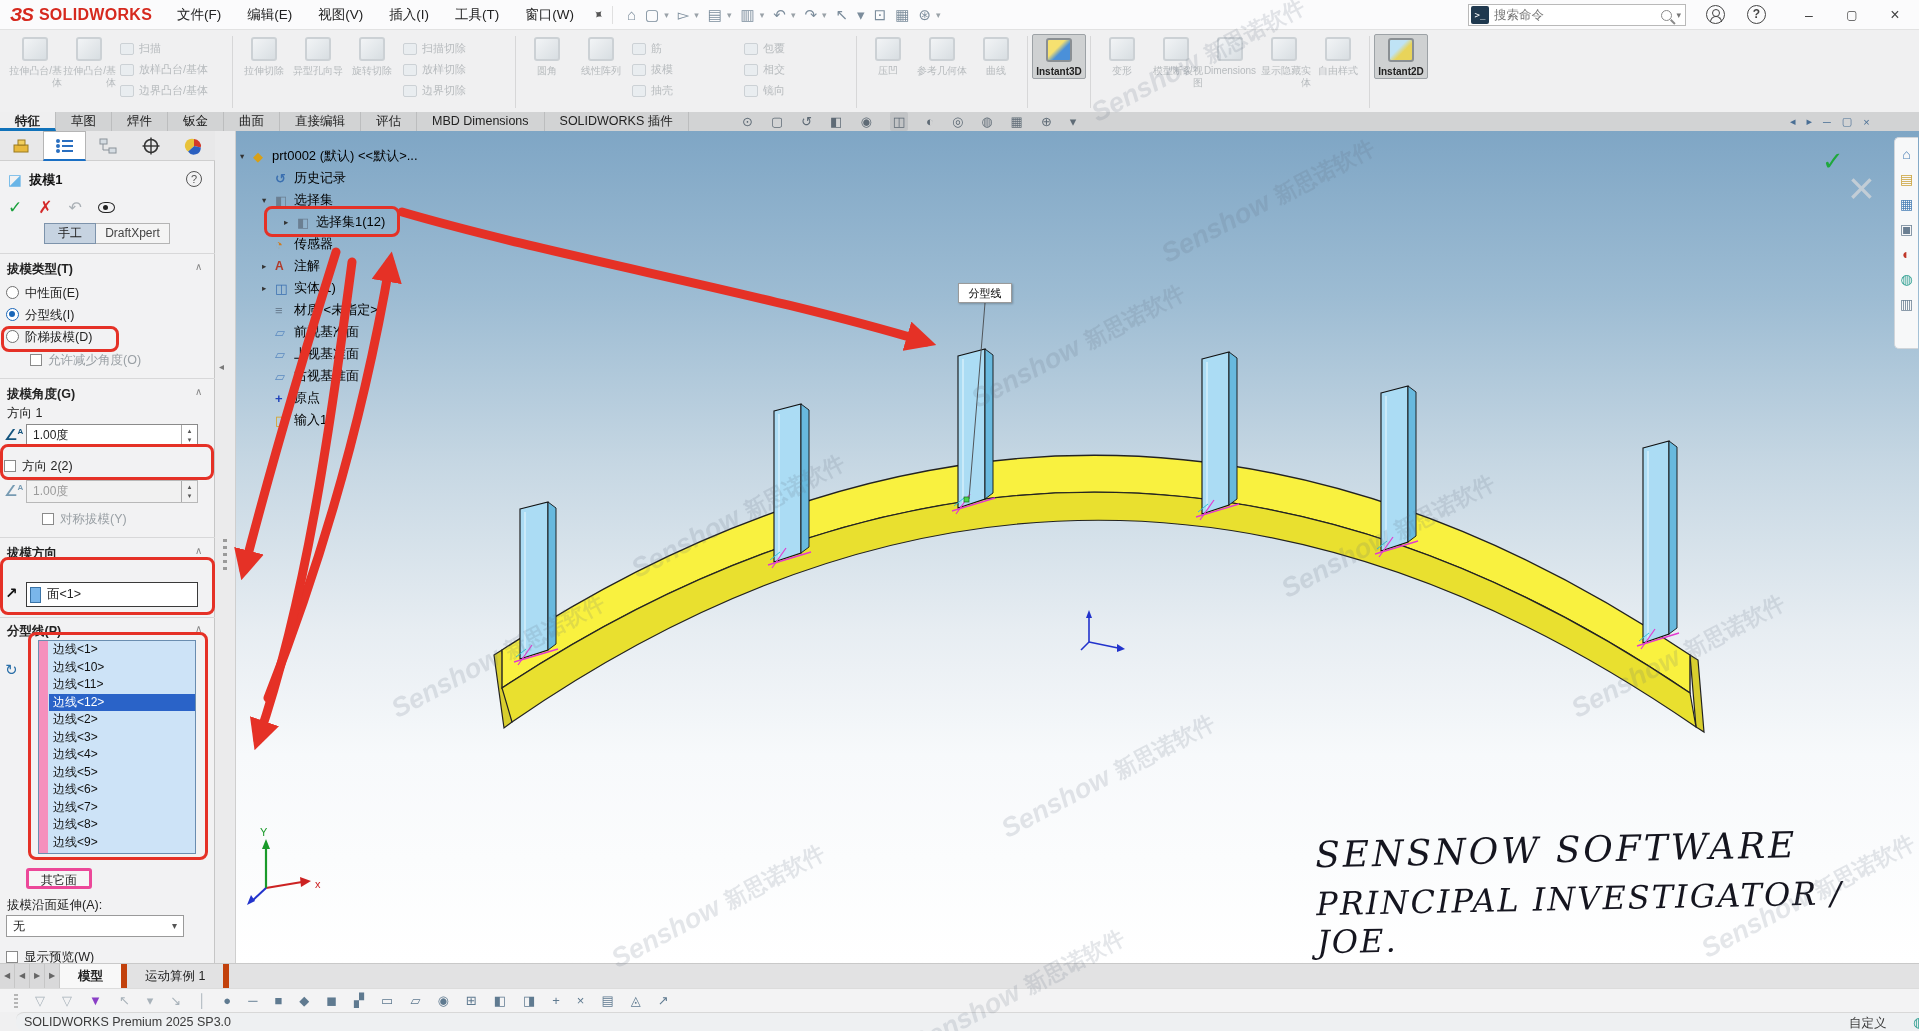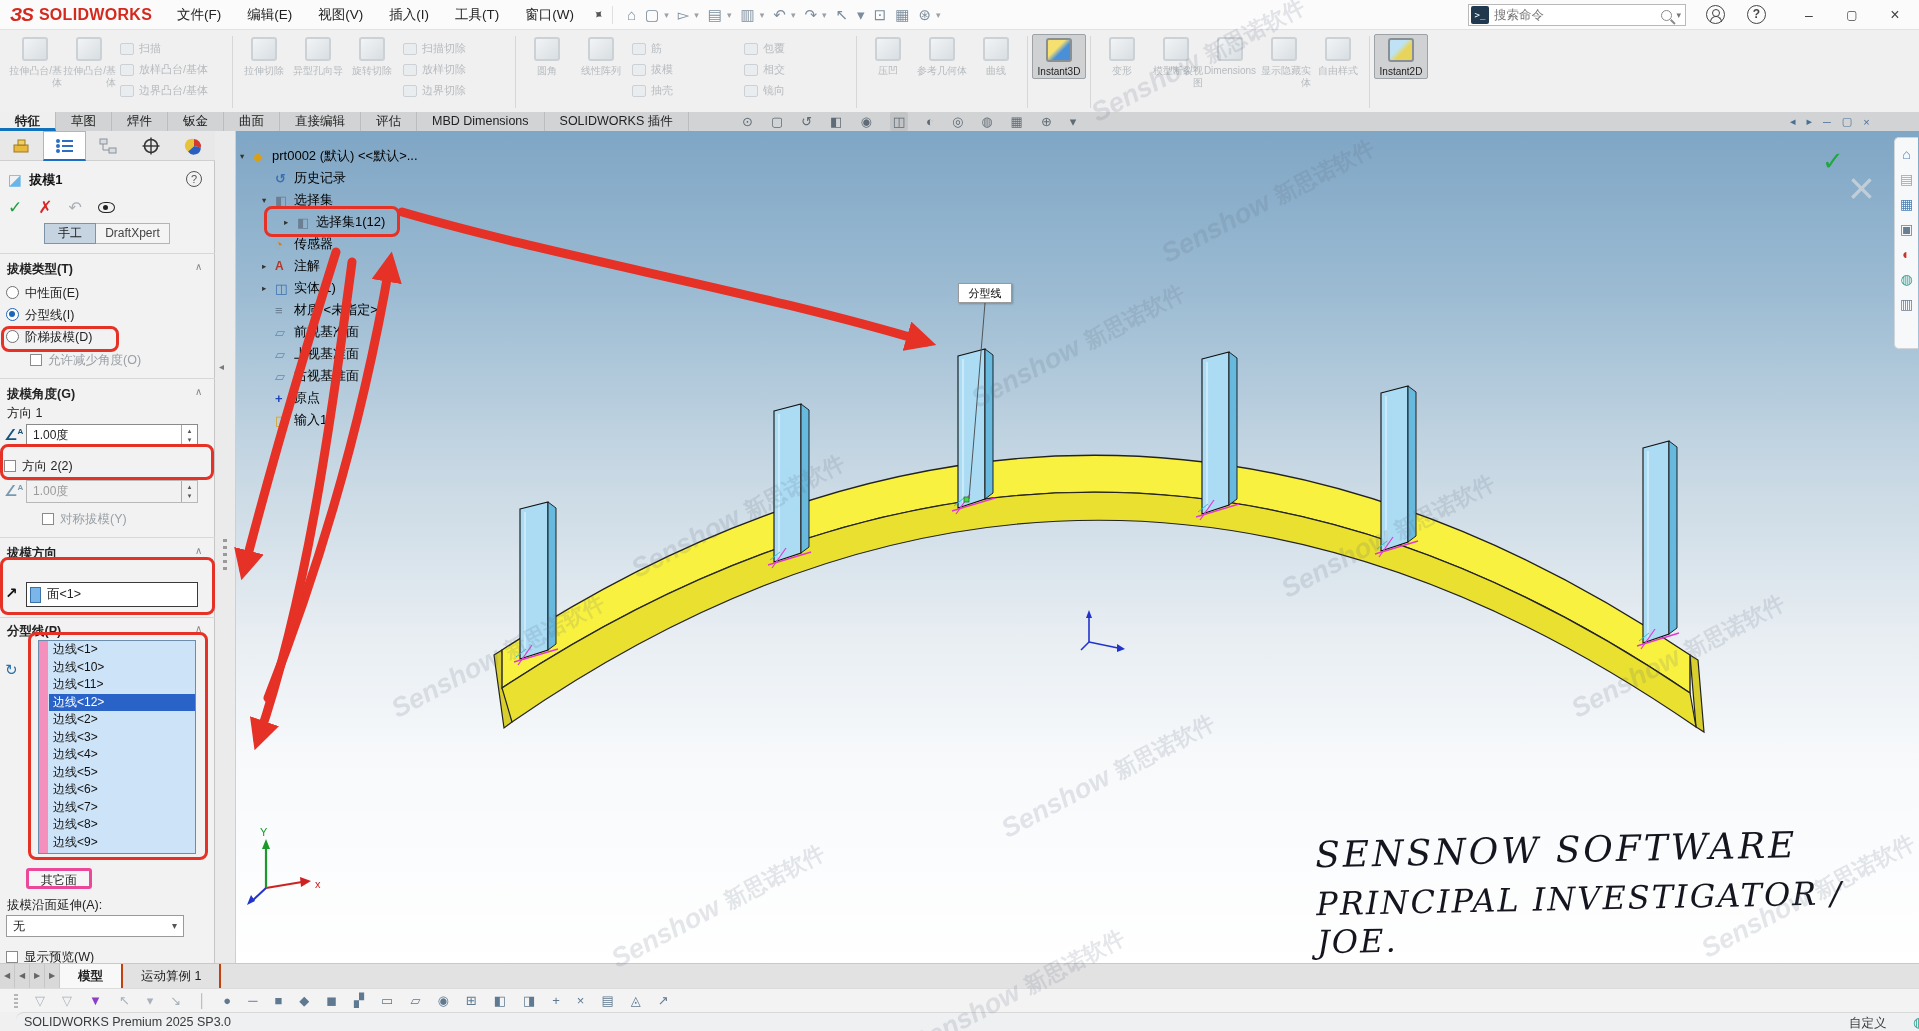"Instant3D" .rb-item.pressed { font-weight: none -> bold }
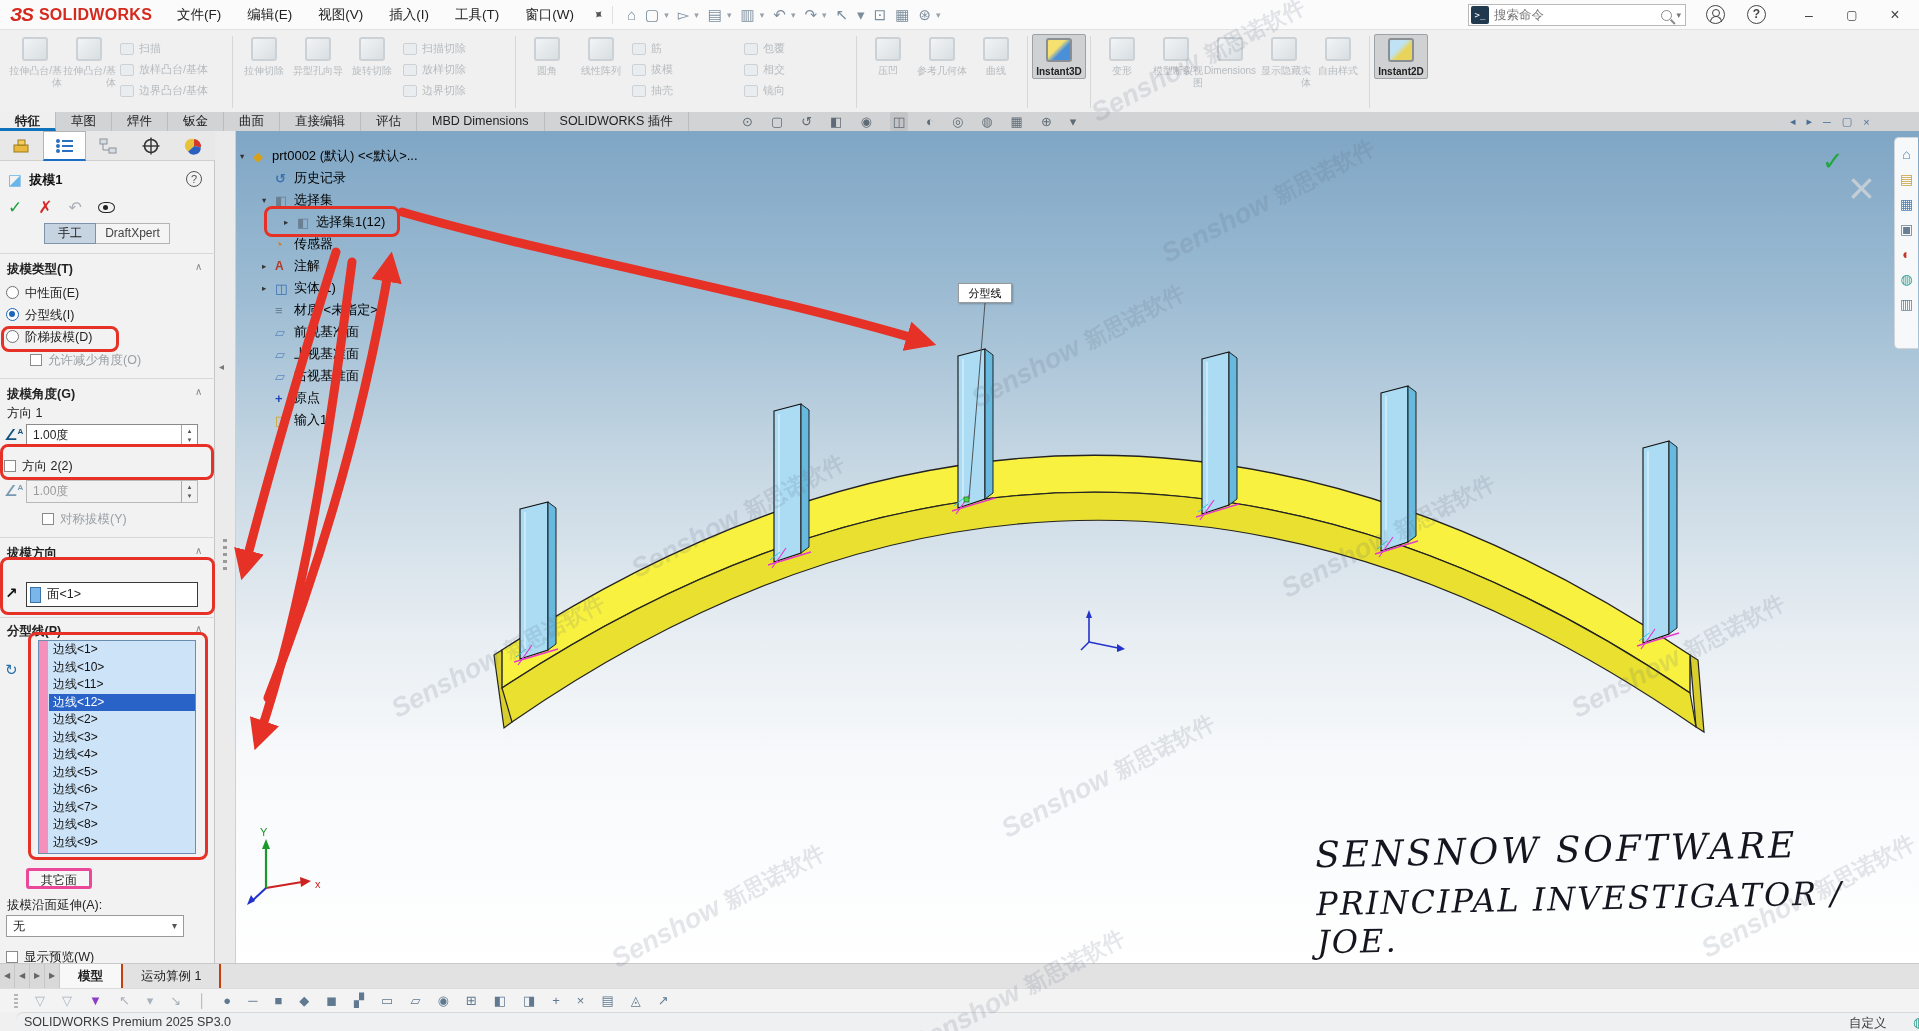"模型" .mtab { border-right: 2px solid #c2410c -> 6px solid #c2410c }
